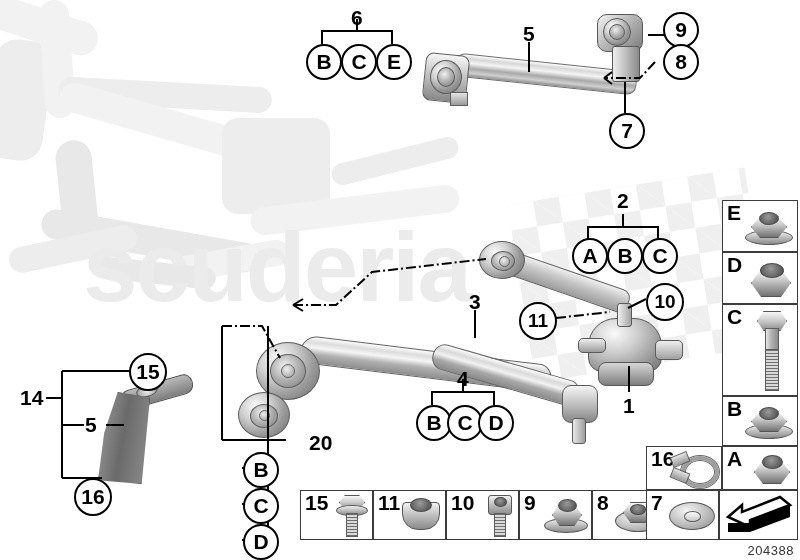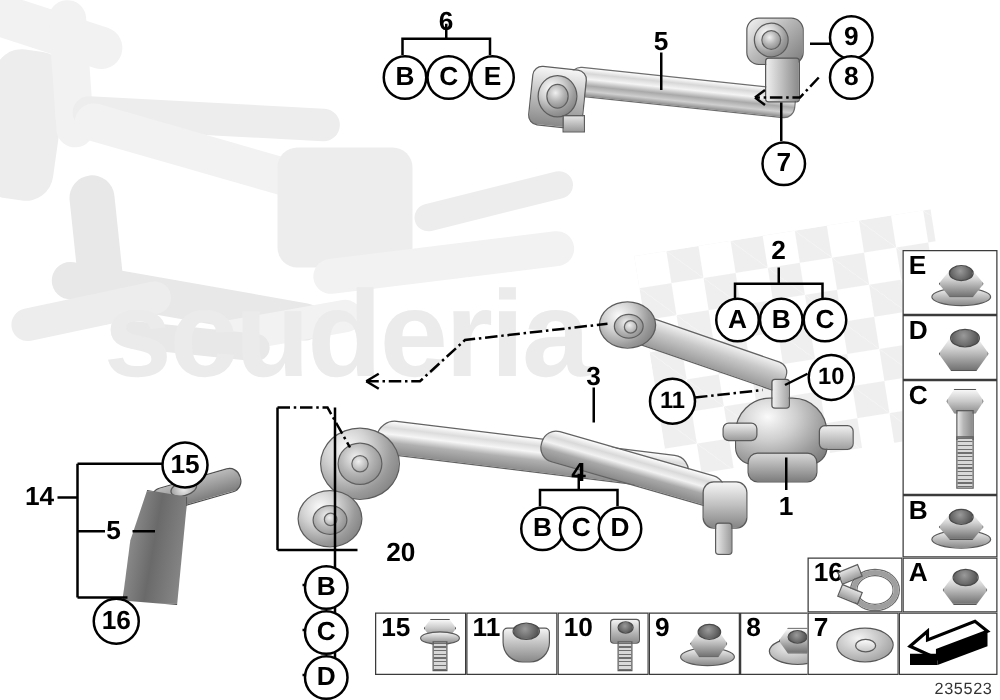"235523" div.diagram-id { text: 235523 -> 204388 }
